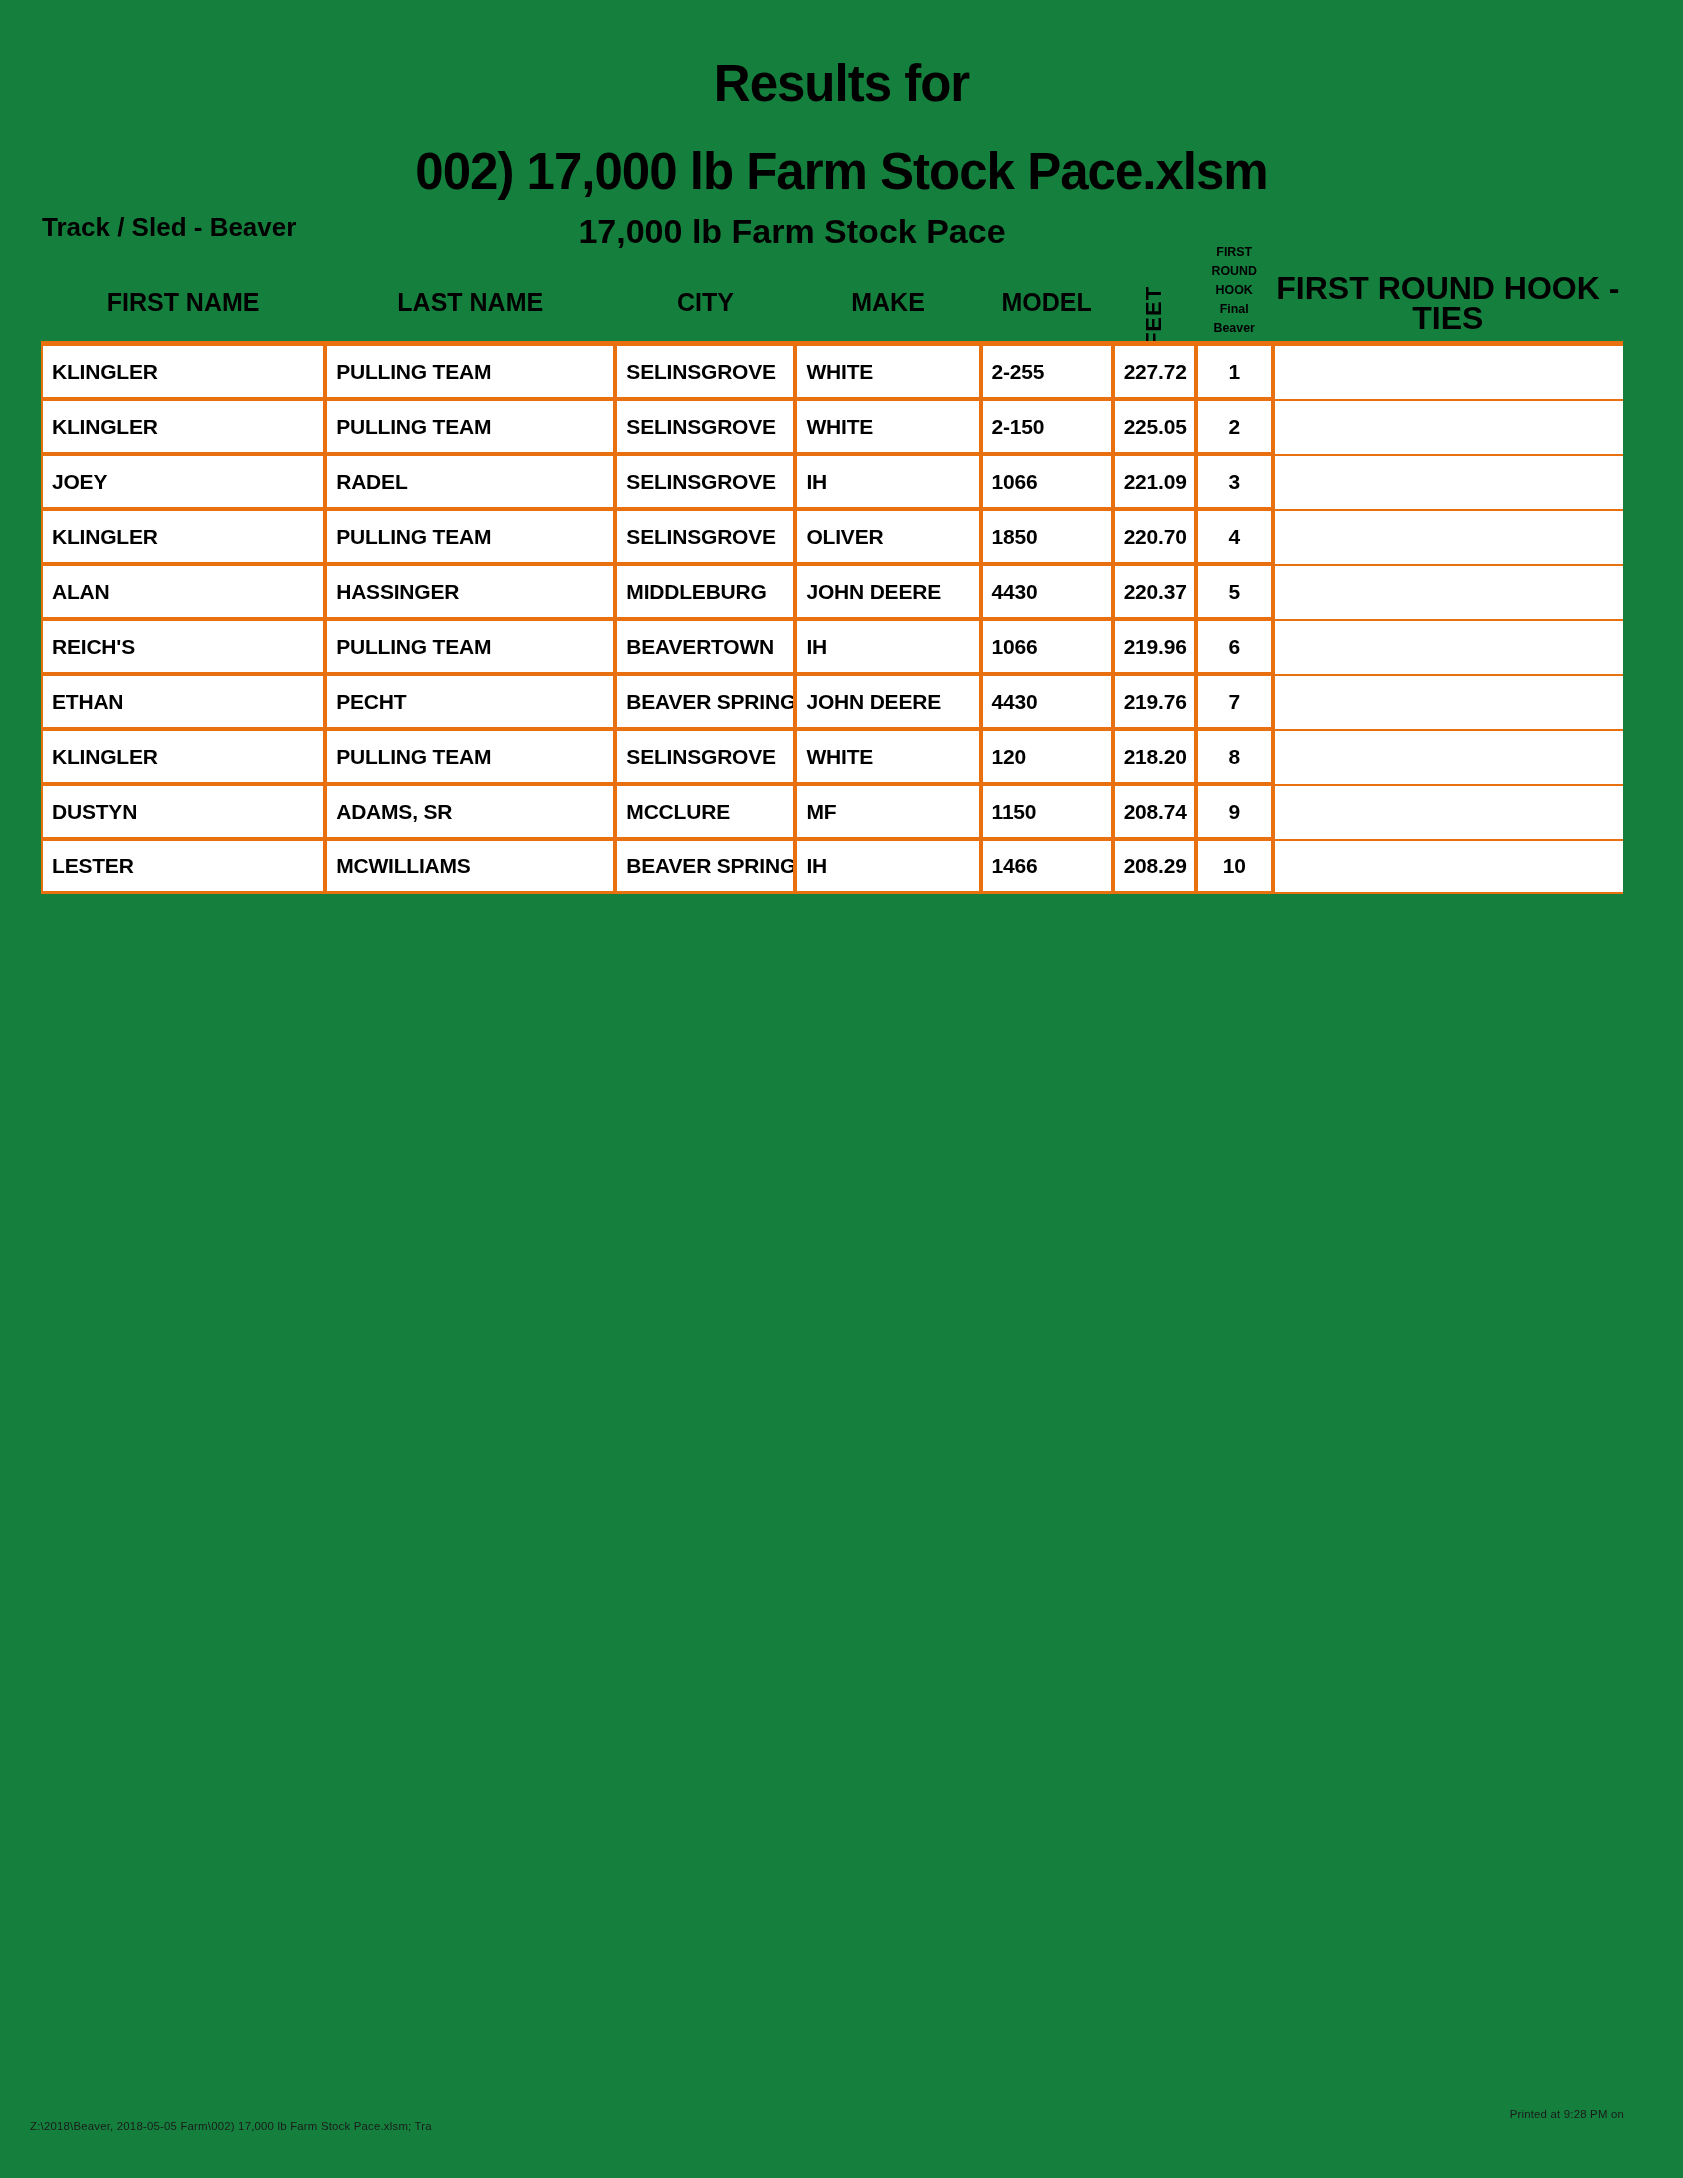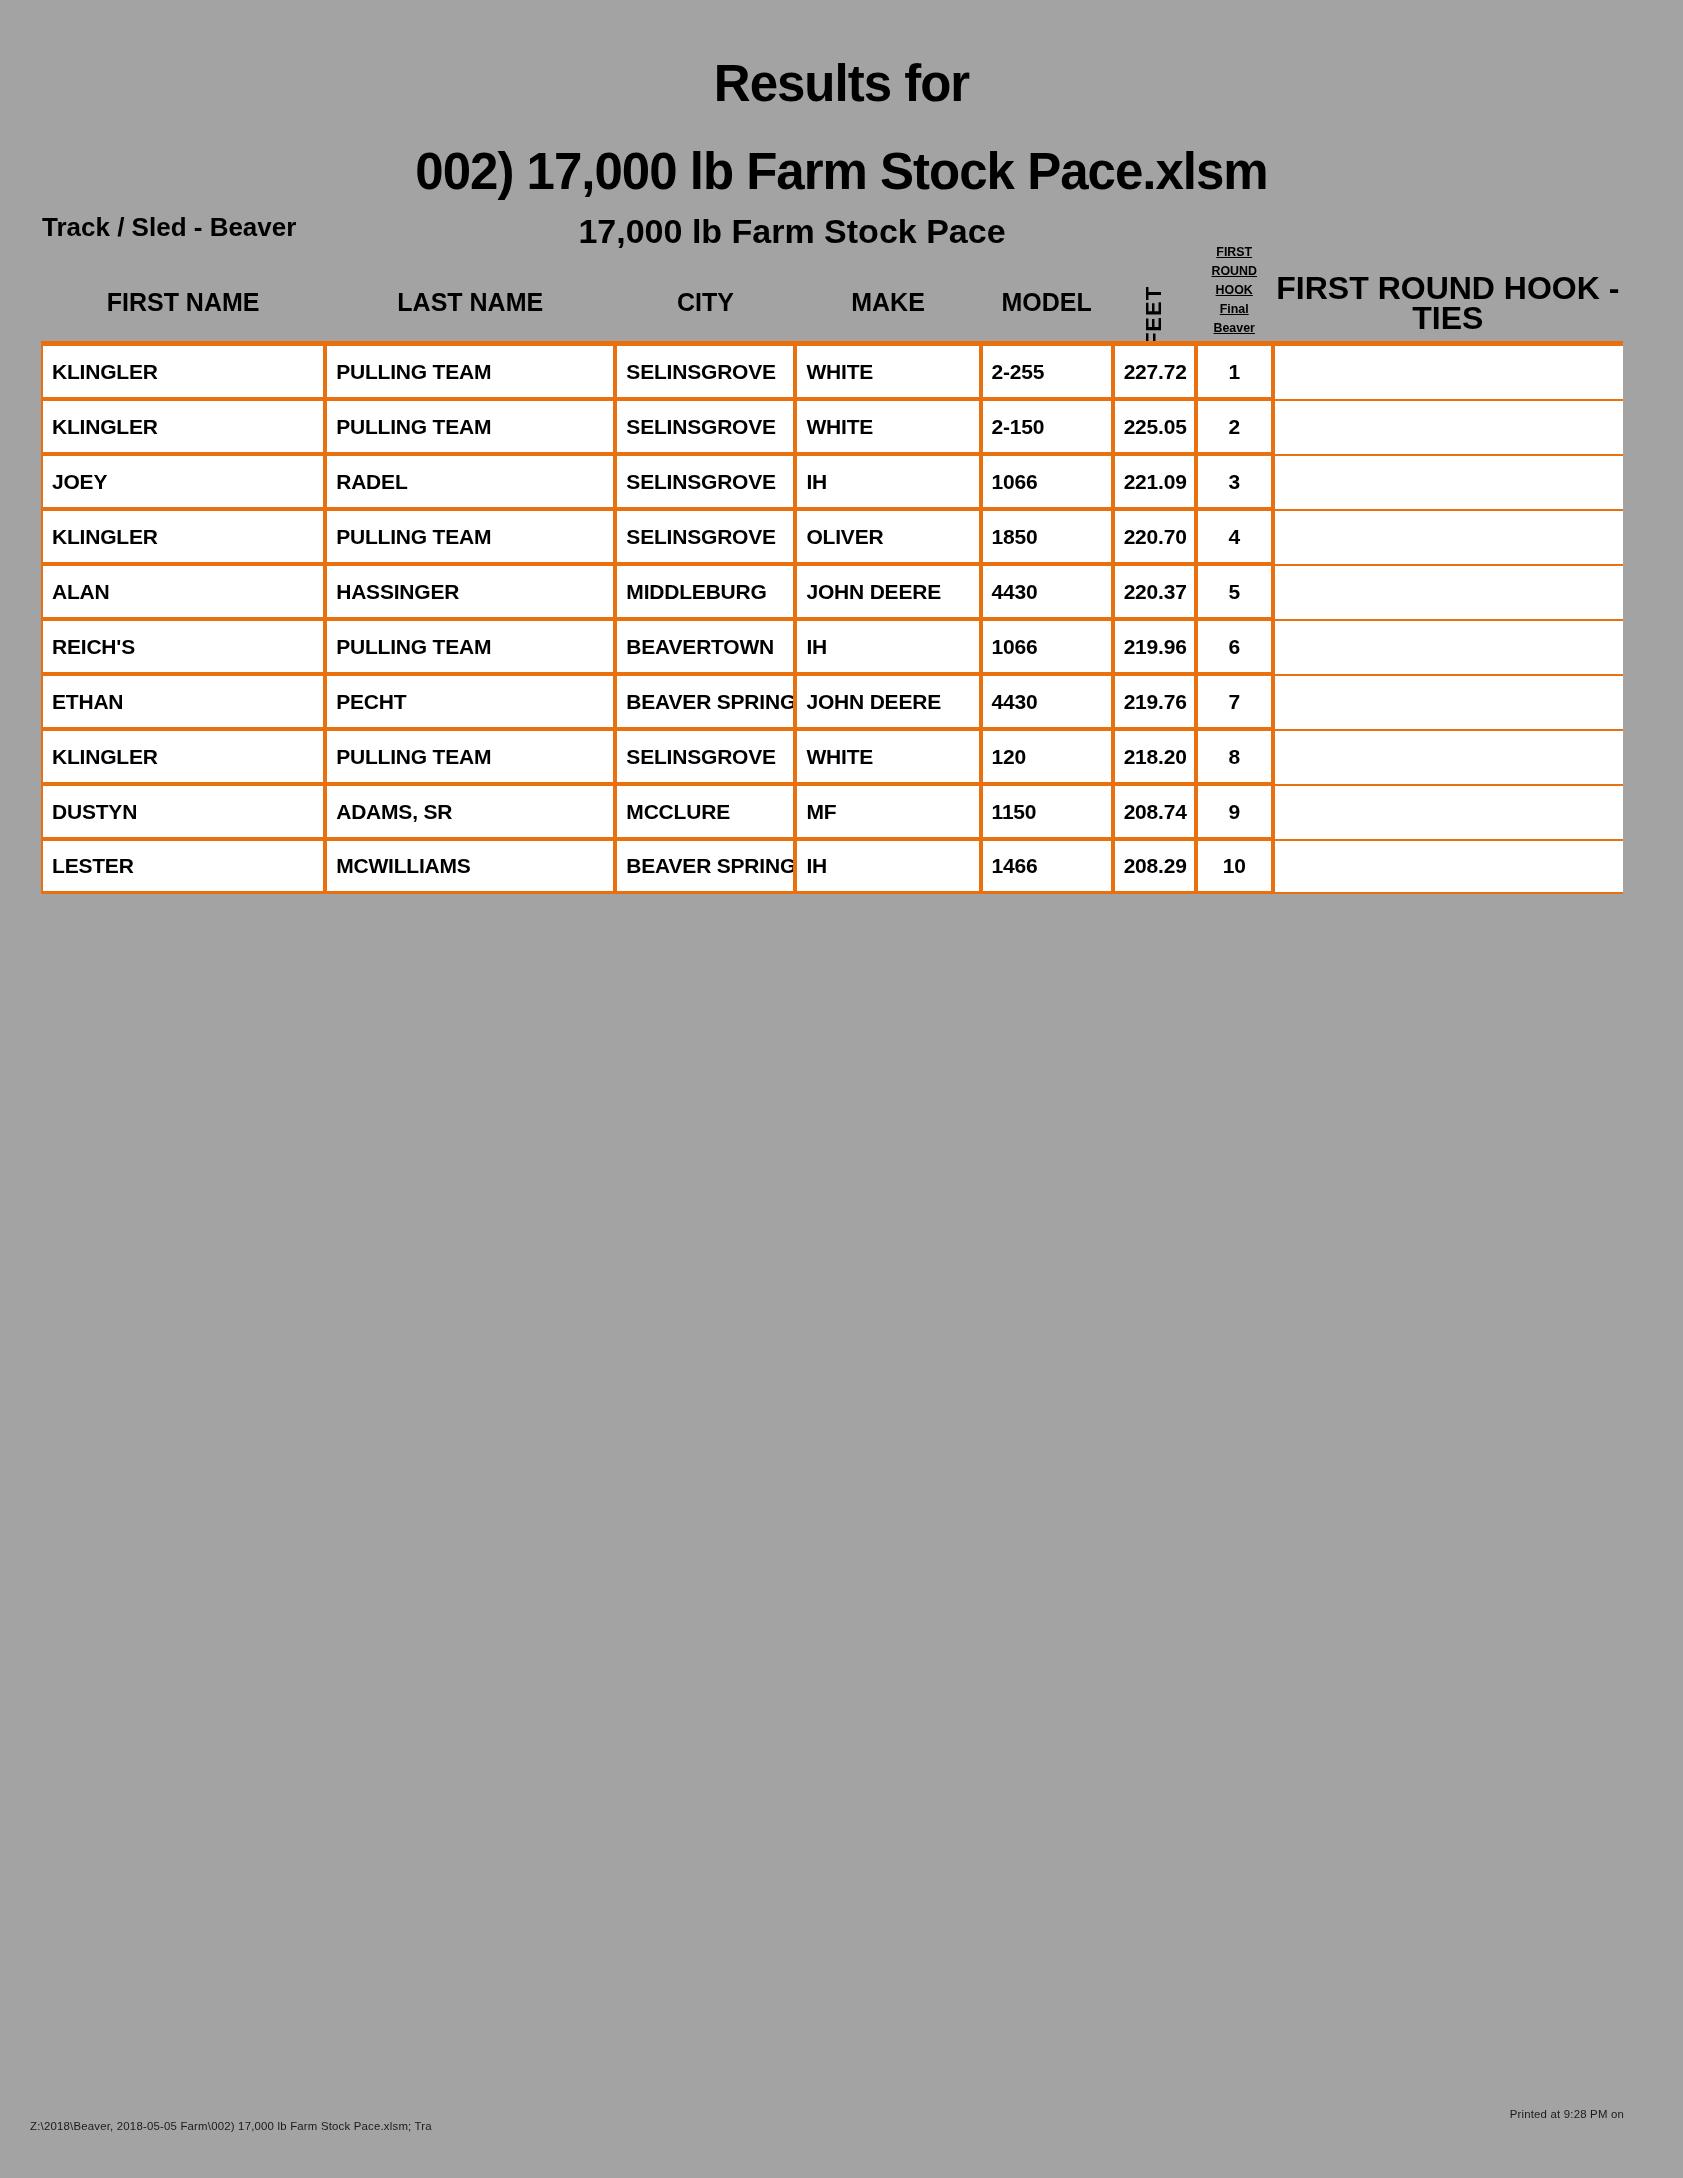"Results for" .page { background: #a3a3a3 -> #15803d }
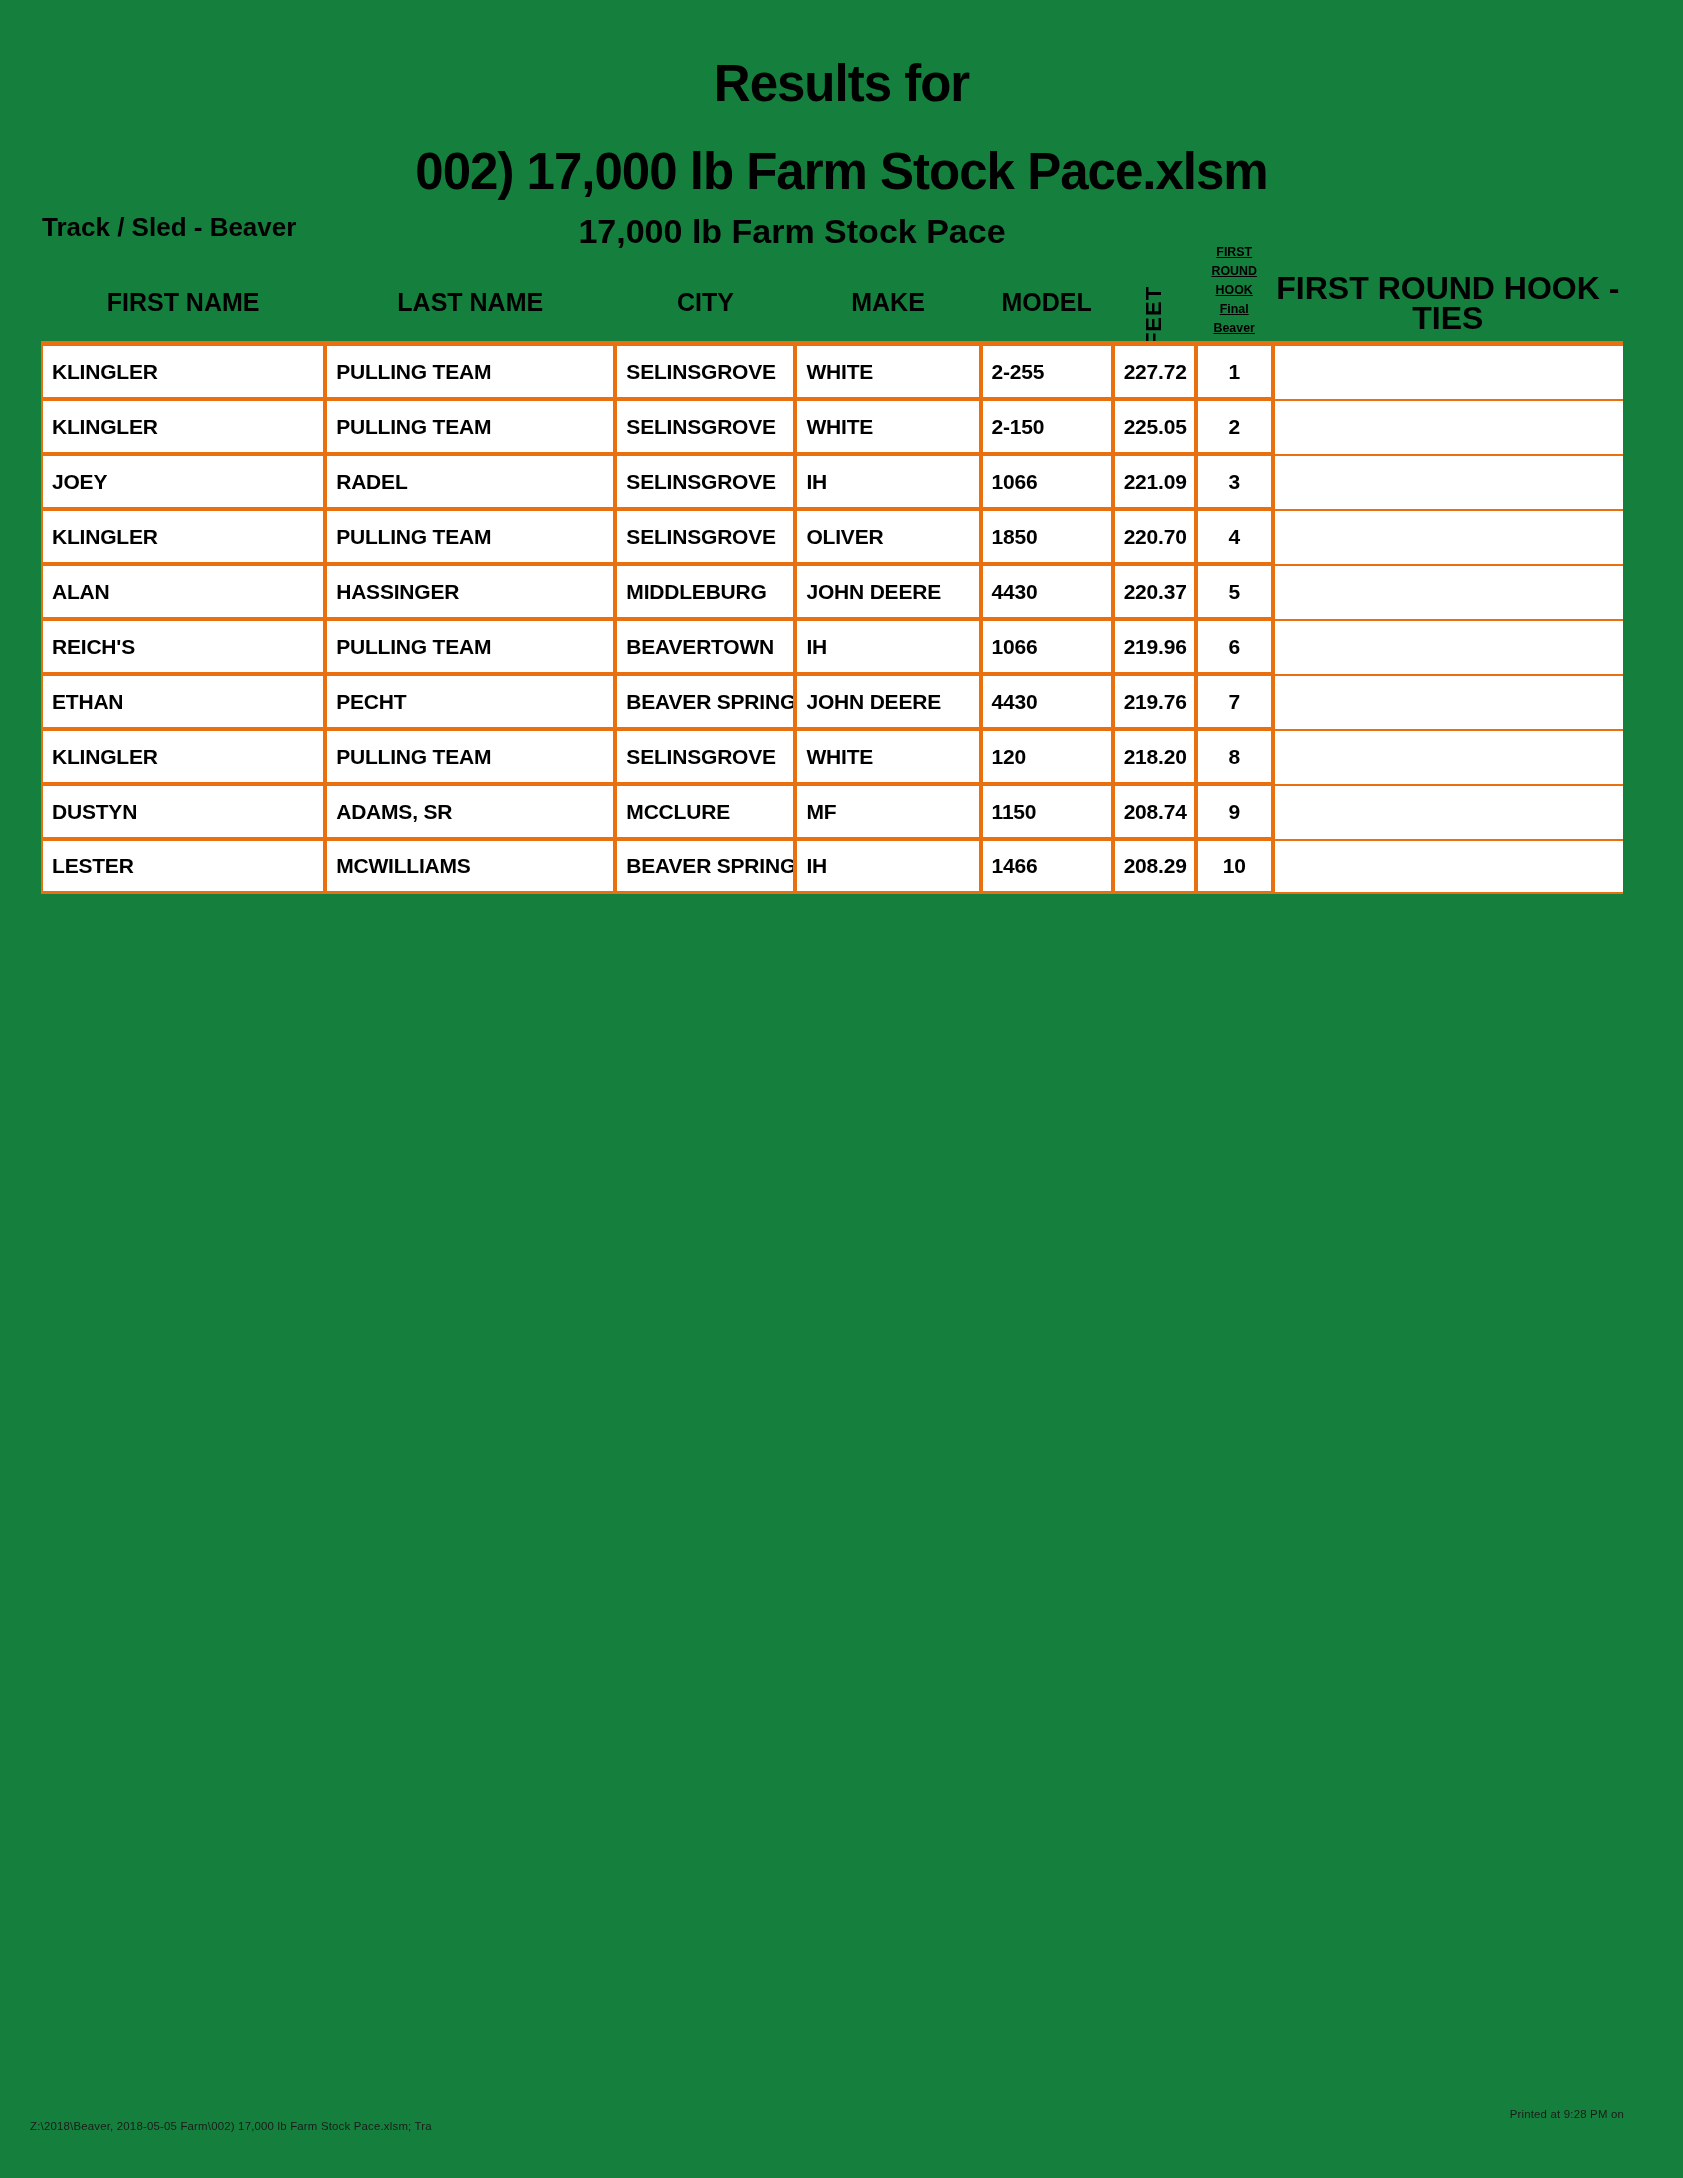"FIRST" th.h-placing { text-decoration: underline -> none }
